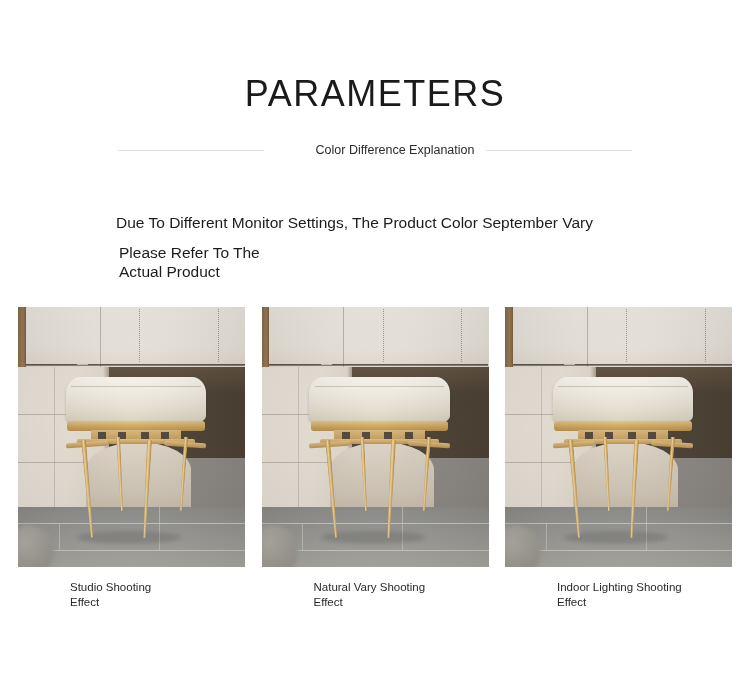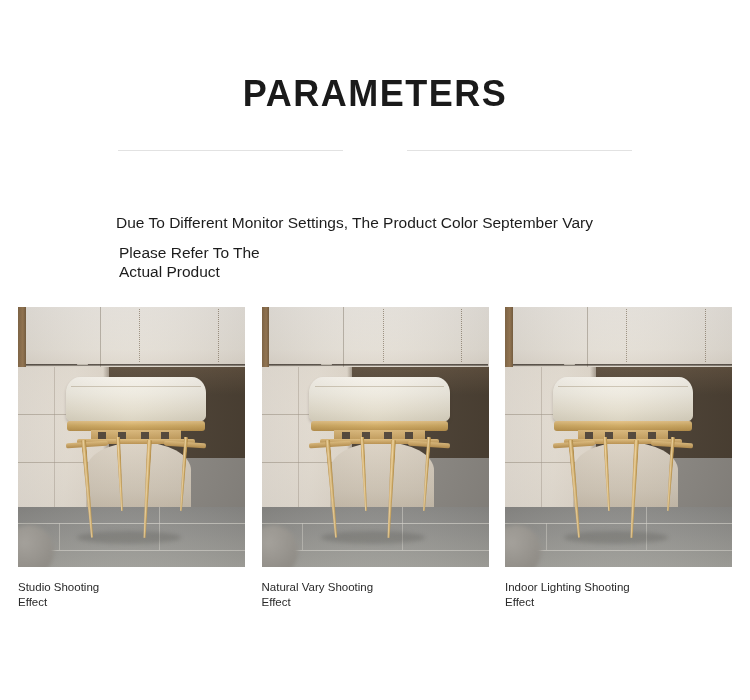"PARAMETERS" .page-title { font-weight: bold -> normal }
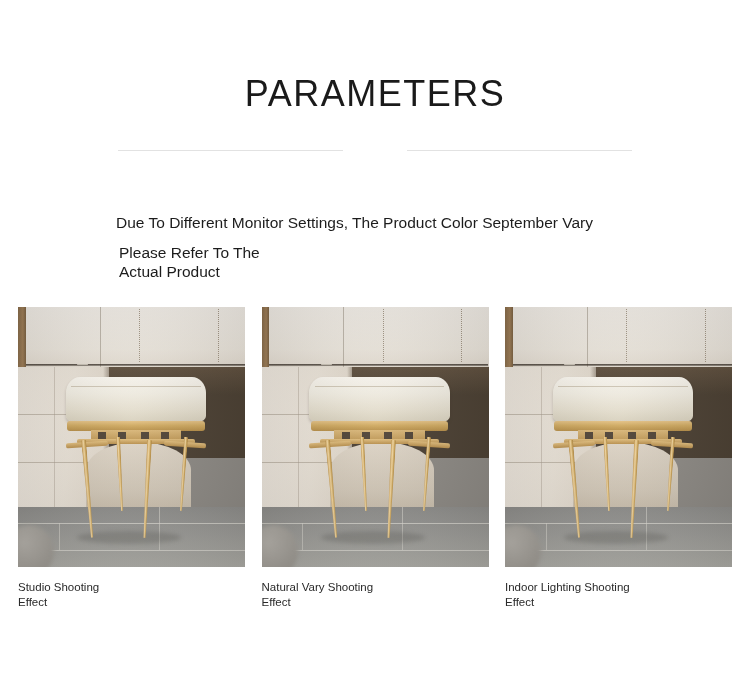"Color Difference Explanation" span.subtitle-text { html: none -> <span>Color Difference Explanation</span> }
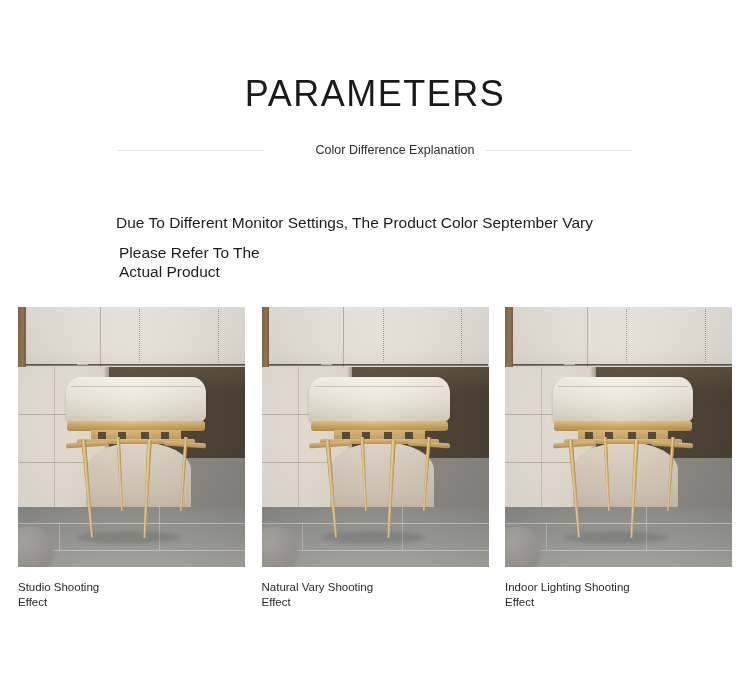"Studio Shooting" .caption { margin-left: none -> 52px }
